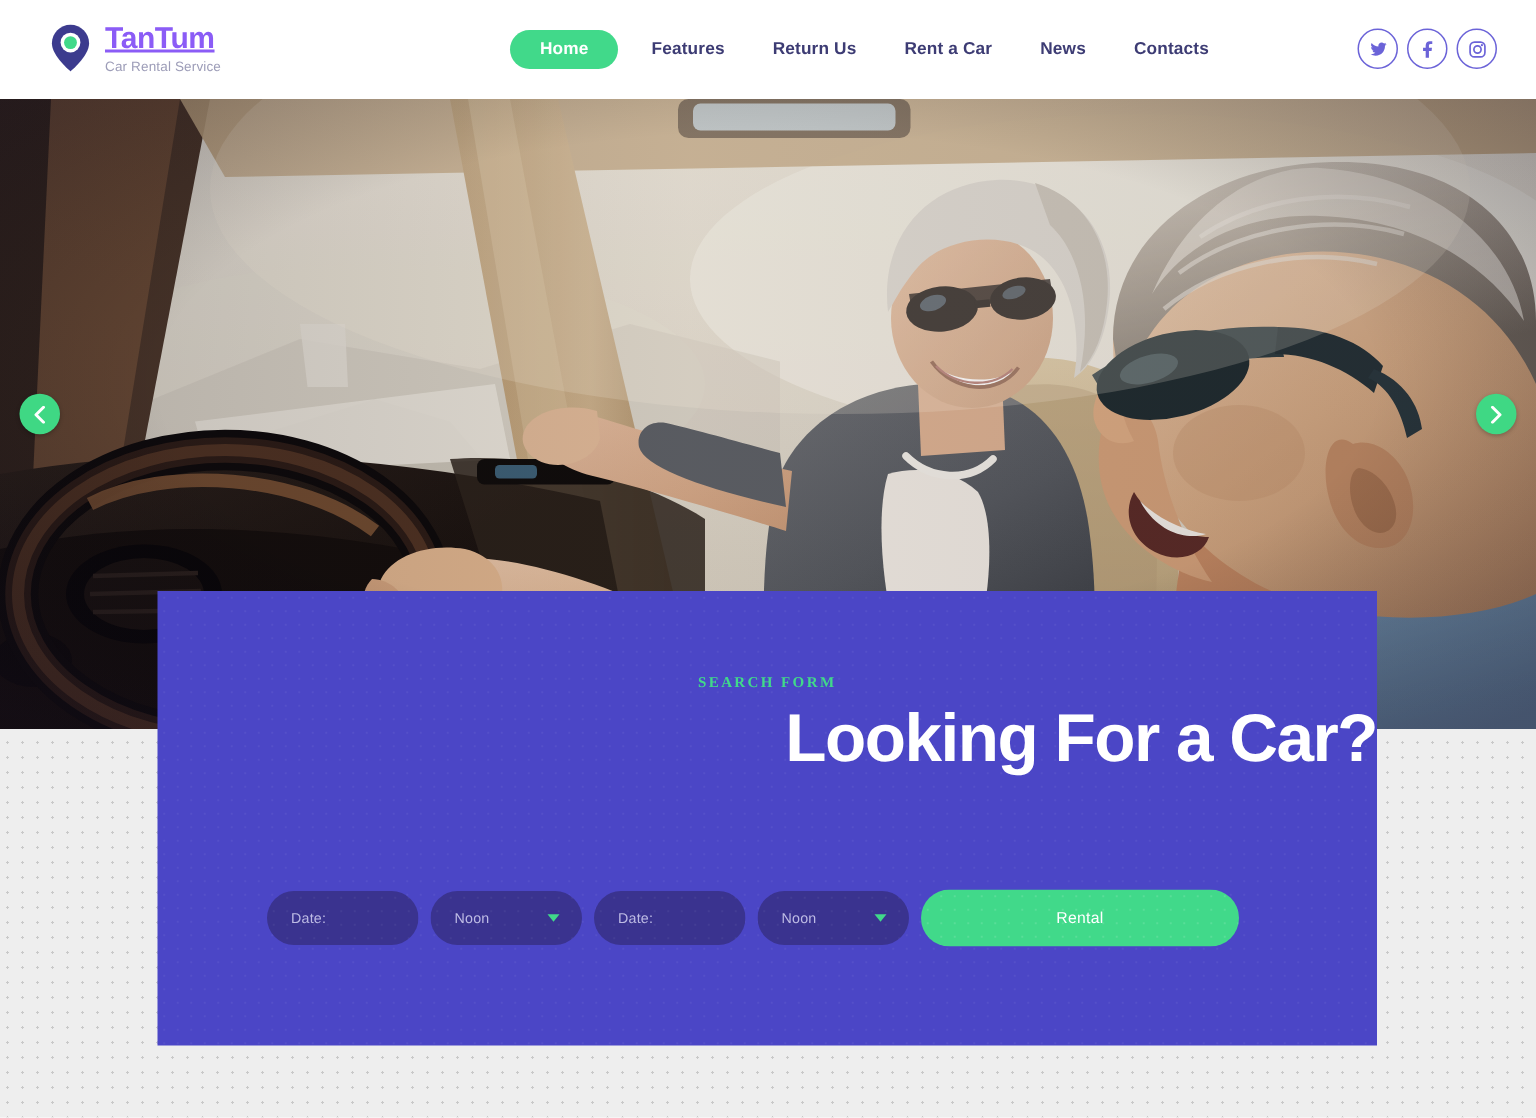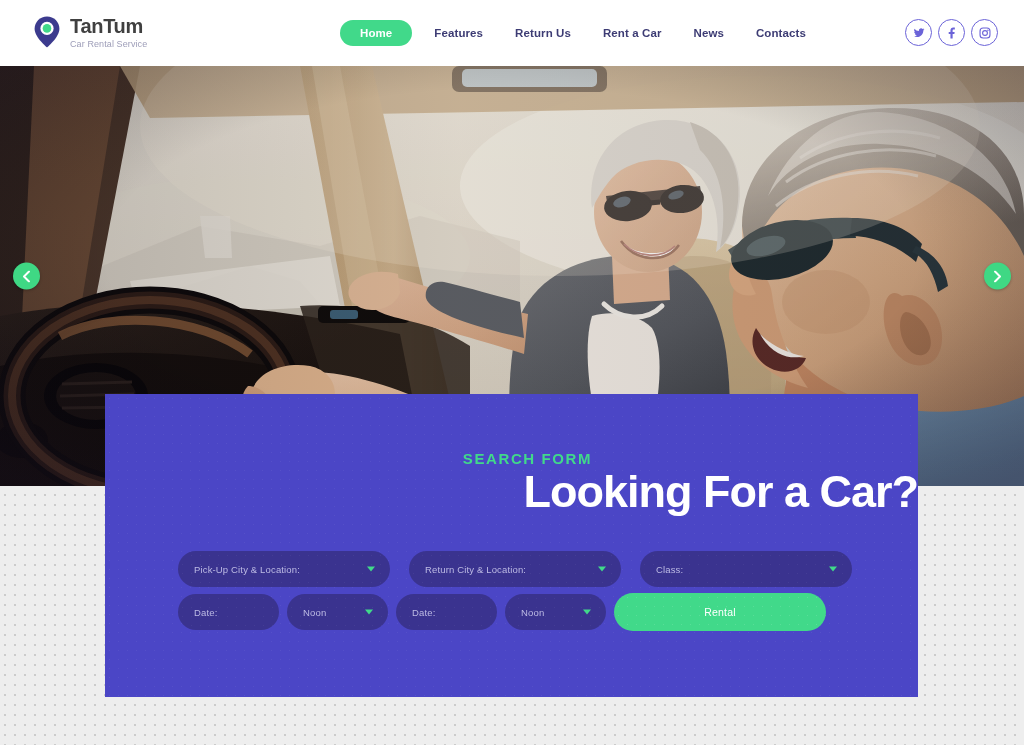"TanTum" #logo-name { color: #404040 -> #8b5cf6; text-decoration: none -> underline }
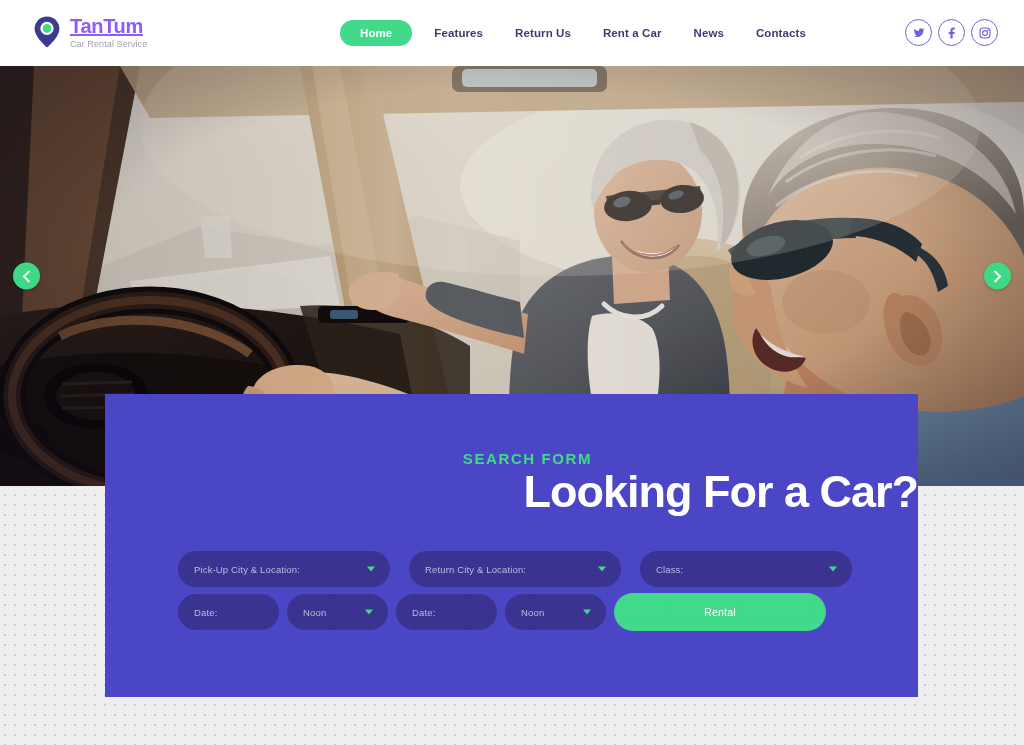"SEARCH FORM" #search-eyebrow { font-family: none -> Liberation Serif, serif; font-size: 15px -> 10px; left: 16px -> 0 }
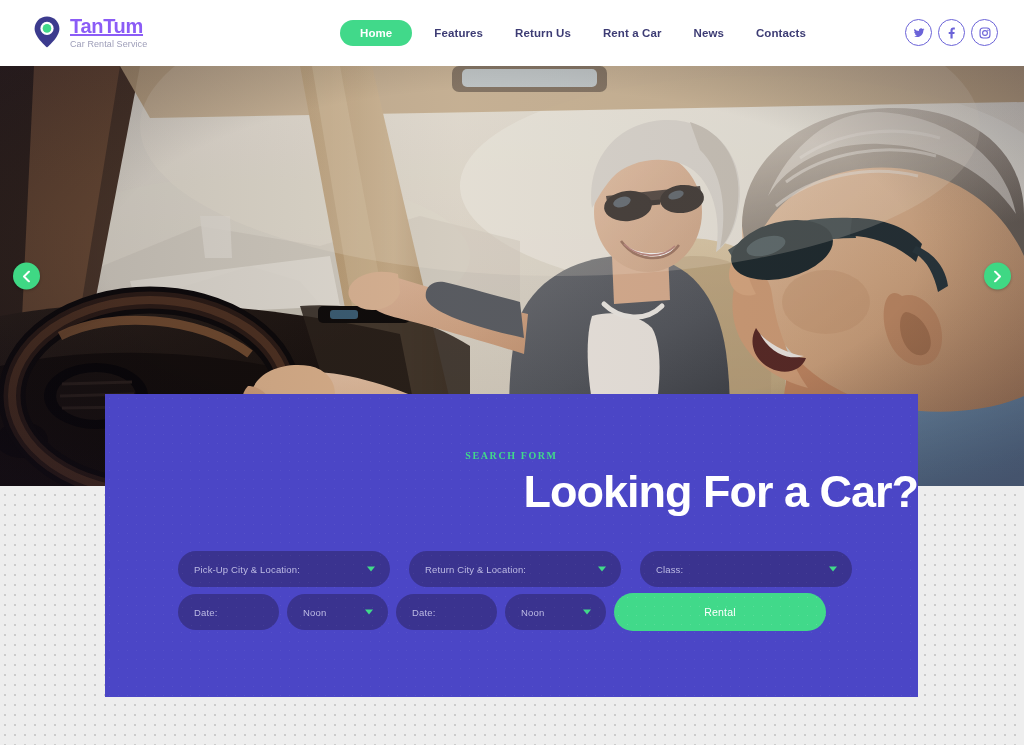"Pick-Up City & Location:" div { html: <div> <div> <span>Pick-Up City &amp; Location:</span> <span></span> </div> <div> <span>Return City &amp; Location:</span> <span></span> </div> <div> <span>Class:</span> <span></span> </div> </div> -> none }
